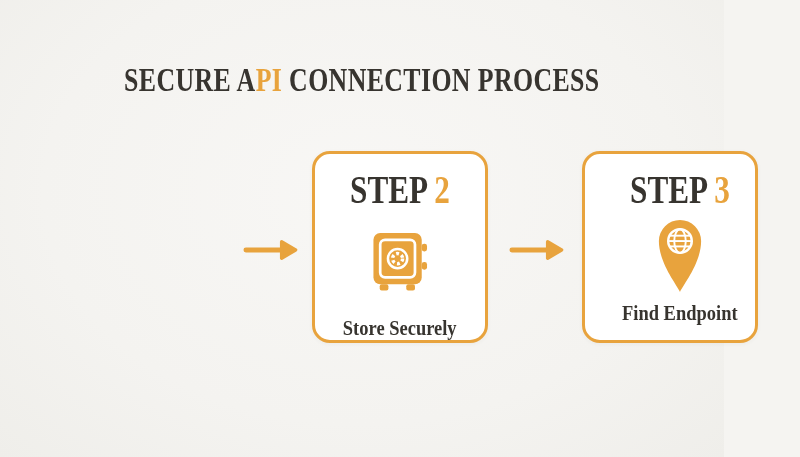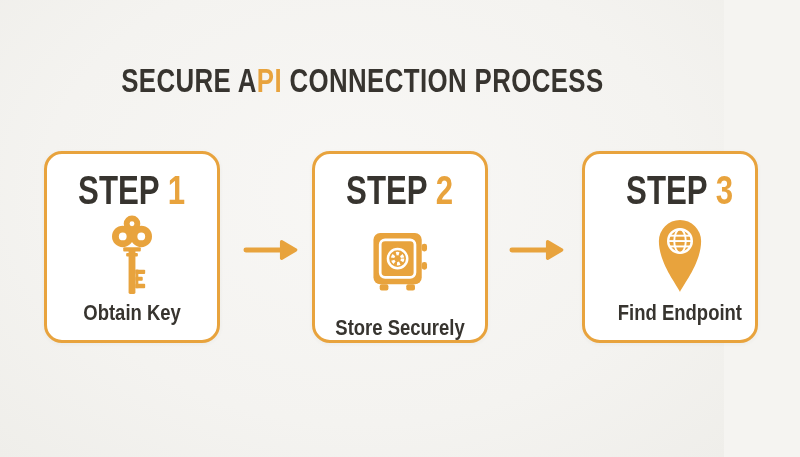"SECURE API CONNECTION PROCESS" .canvas { font-family: none -> Liberation Serif, serif }
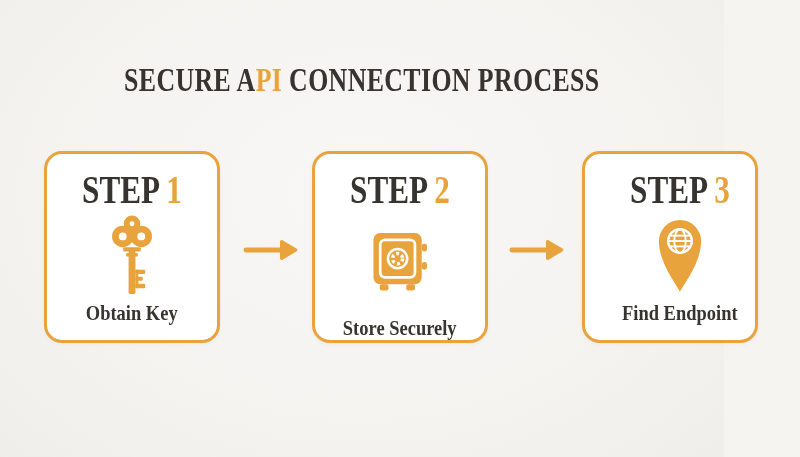"STEP 1" div.card { html: <div> <div><span>STEP </span><span>1</span></div> <div> <svg> <circle></circle> <circle></circle> <circle></circle> <rect></rect> <rect></rect> <rect></rect> <rect></rect> <rect></rect> <rect></rect> <rect></rect> </svg> </div> <div>Obtain Key</div> </div> -> none }
